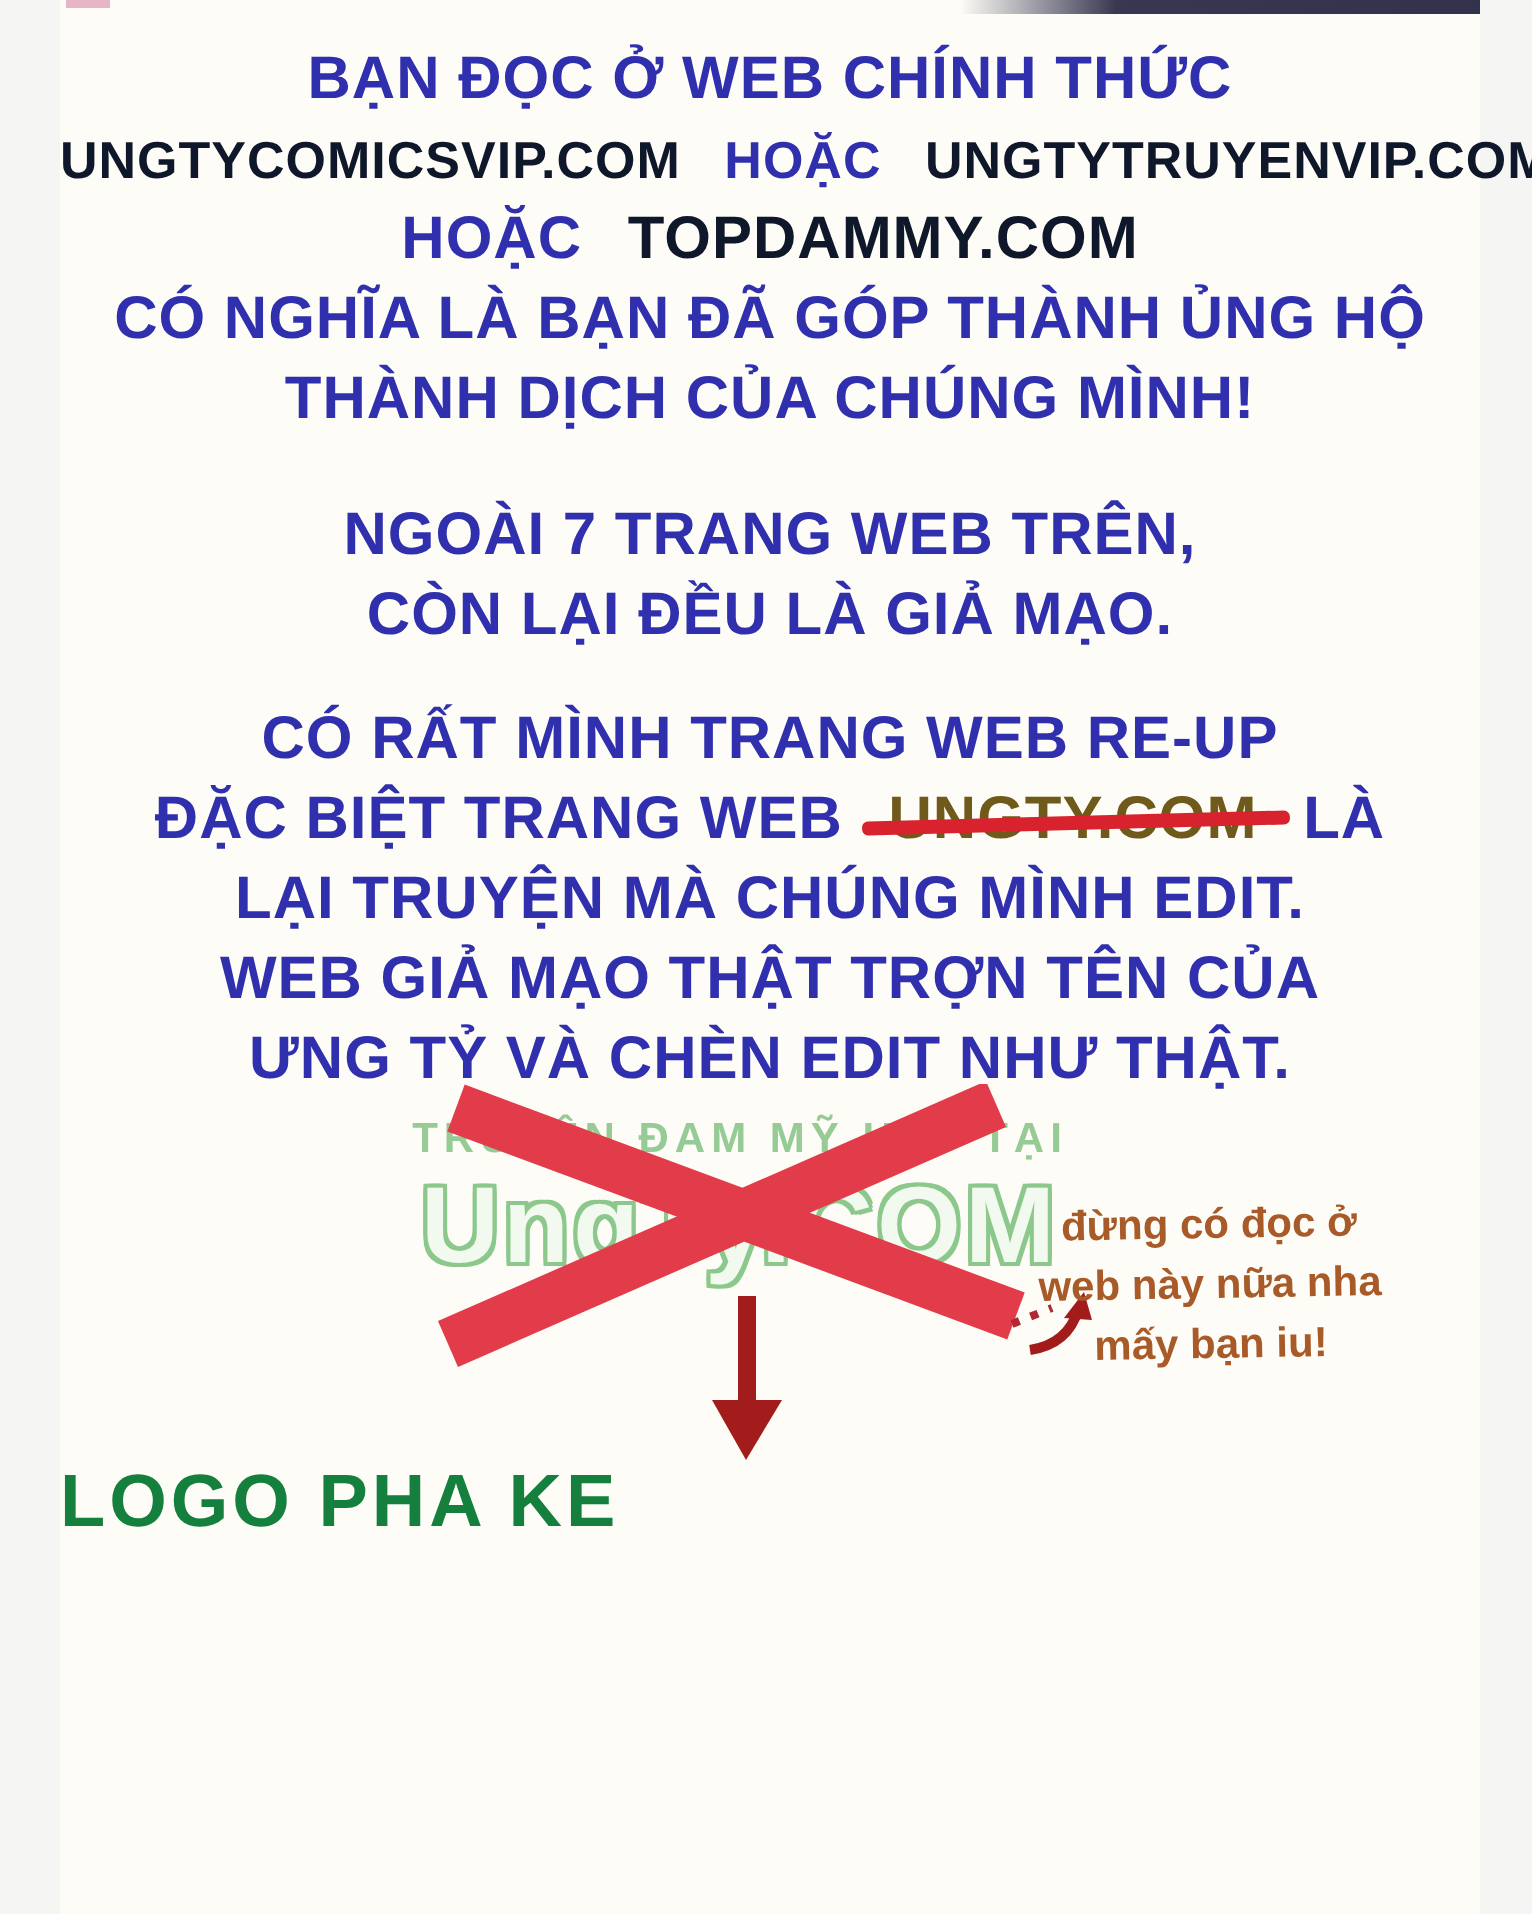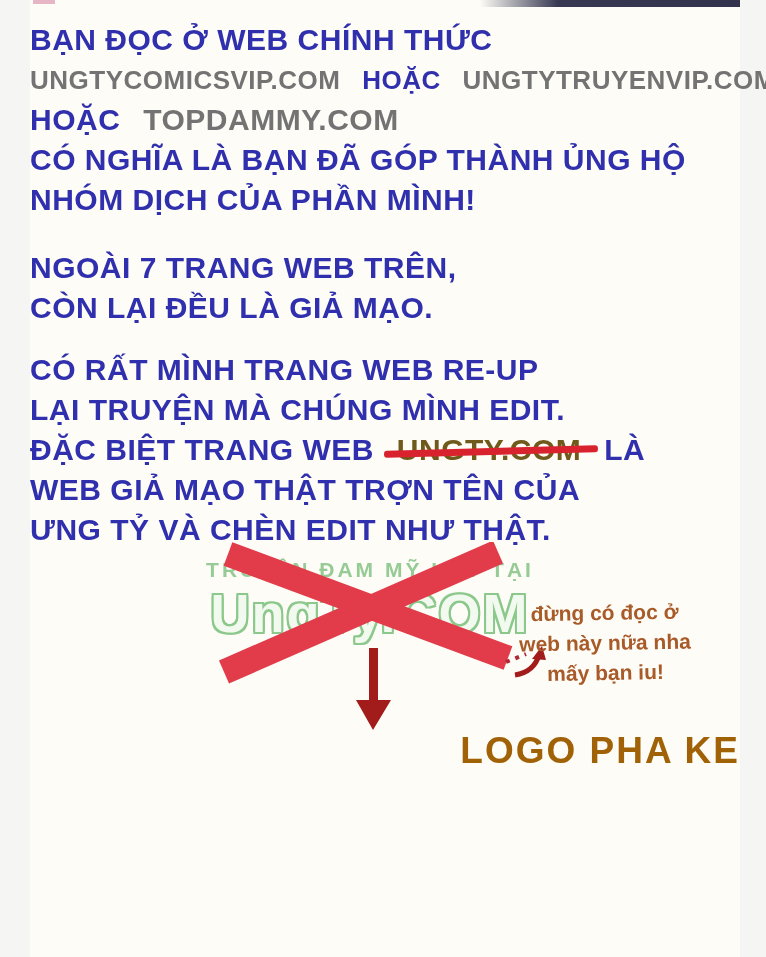"BẠN ĐỌC Ở WEB CHÍNH" .txt-block { text-align: none -> center }
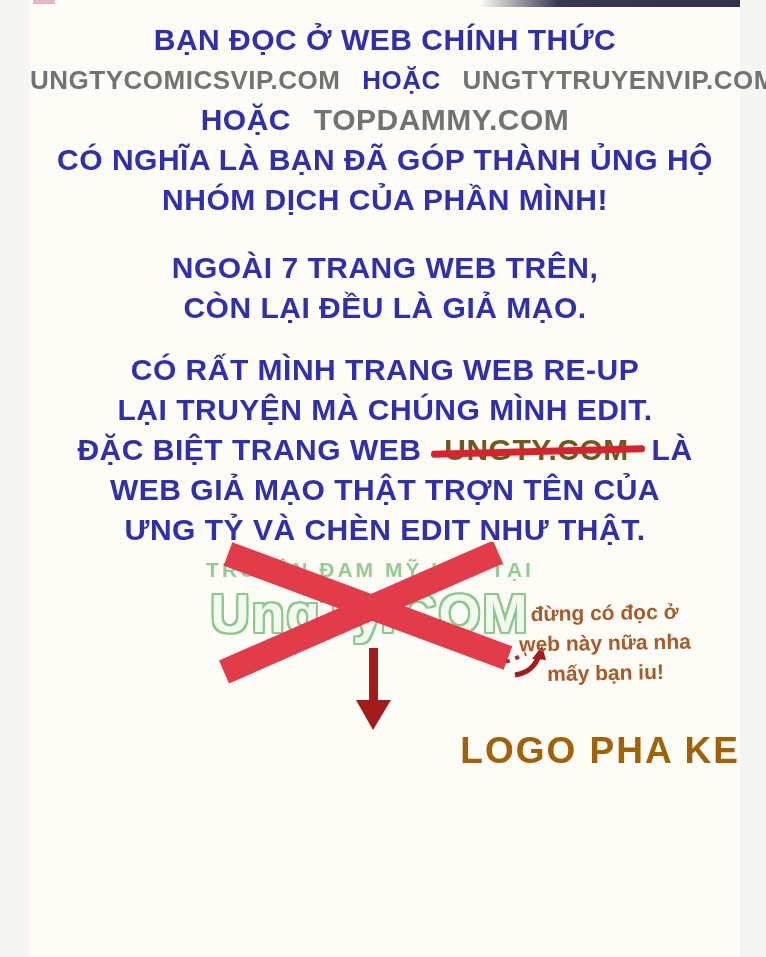"UNGTYCOMICSVIP.COM" .red { color: #737373 -> #0f172a }
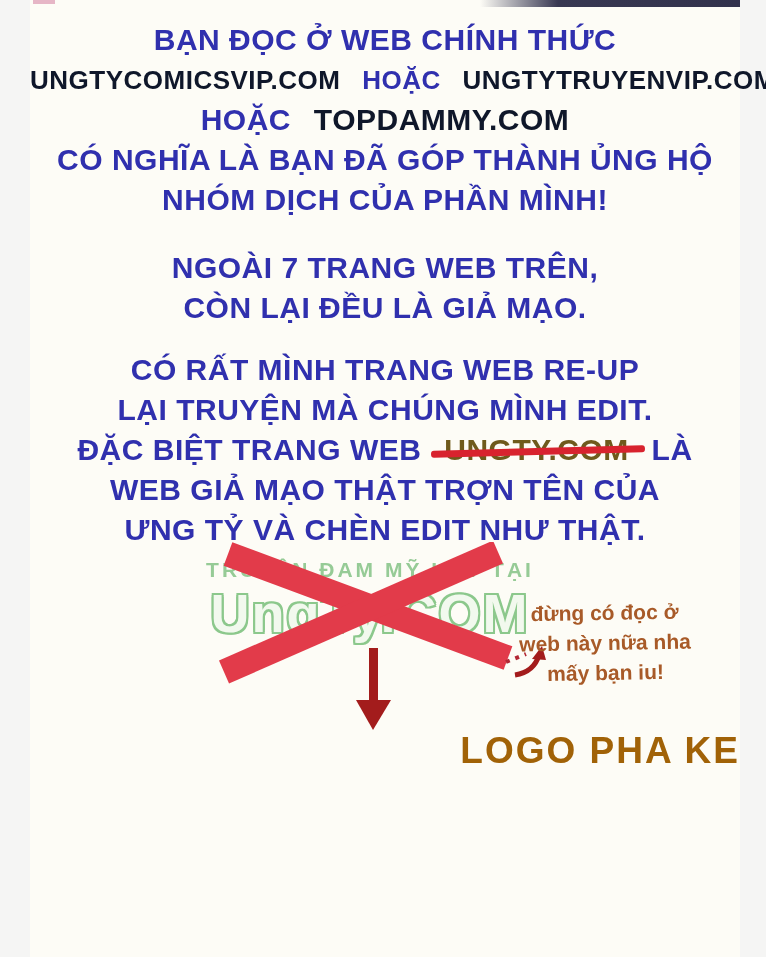"NHÓM DỊCH CỦA PHẦN MÌNH!" div.line { text: NHÓM DỊCH CỦA PHẦN -> THÀNH DỊCH CỦA CHÚNG }
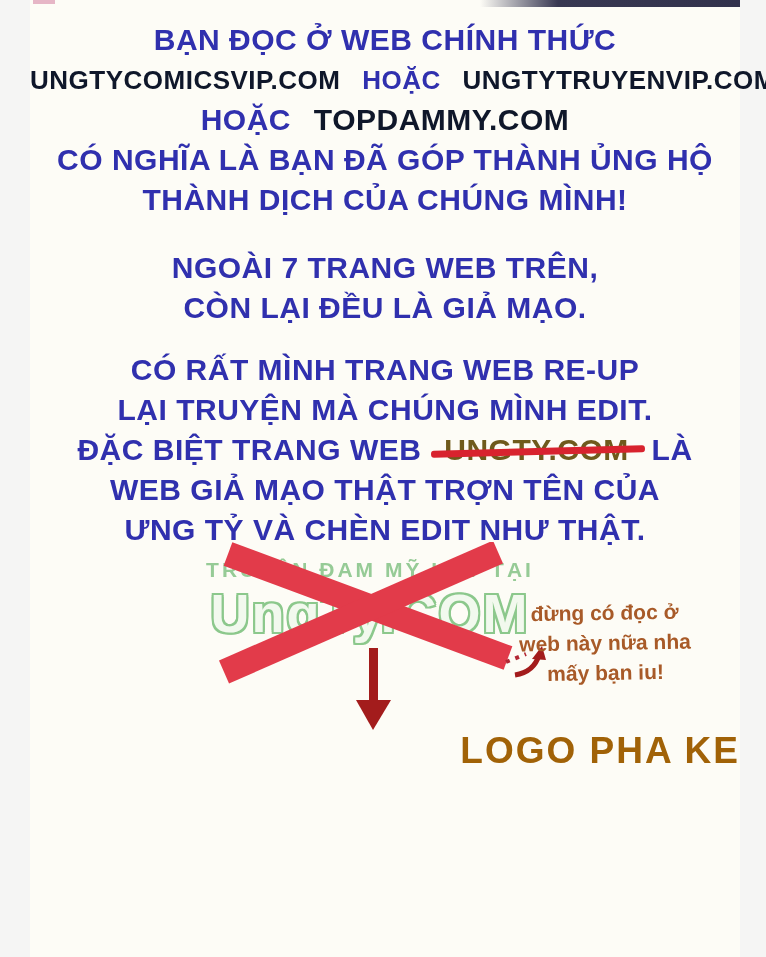"LẠI TRUYỆN MÀ CHÚNG MÌNH" div.line { order: before "ĐẶC BIỆT TRANG WEB UNGTY.COM" -> after "ĐẶC BIỆT TRANG WEB UNGTY.COM" }
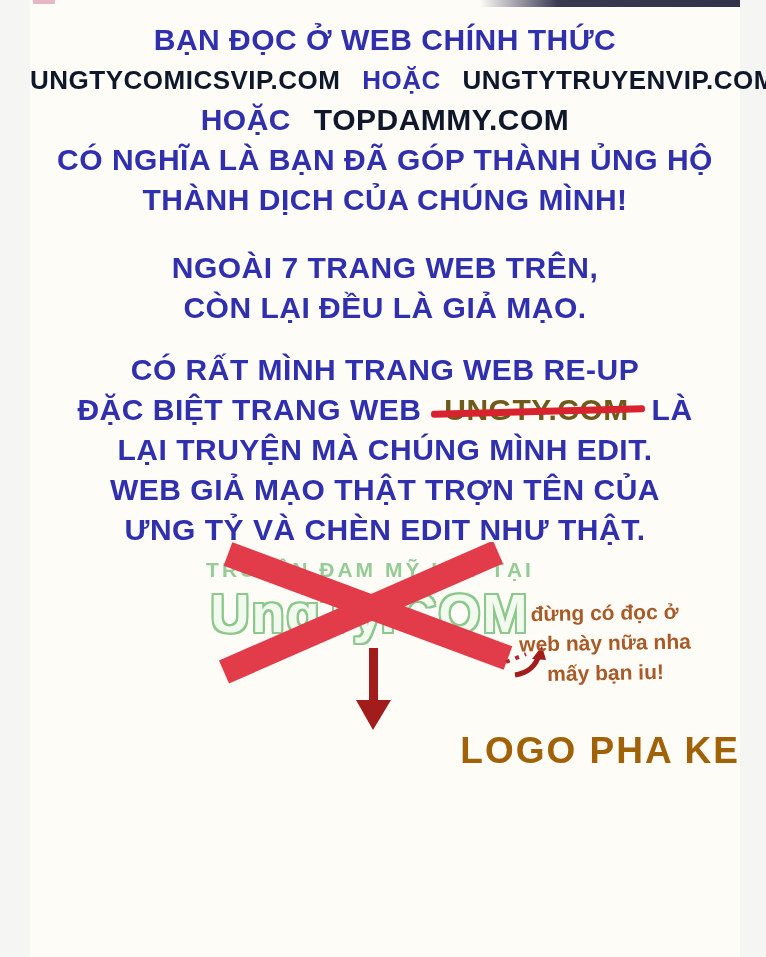"LOGO PHA KE" .caption-block { color: #a16207 -> #15803d; text-align: right -> left }
